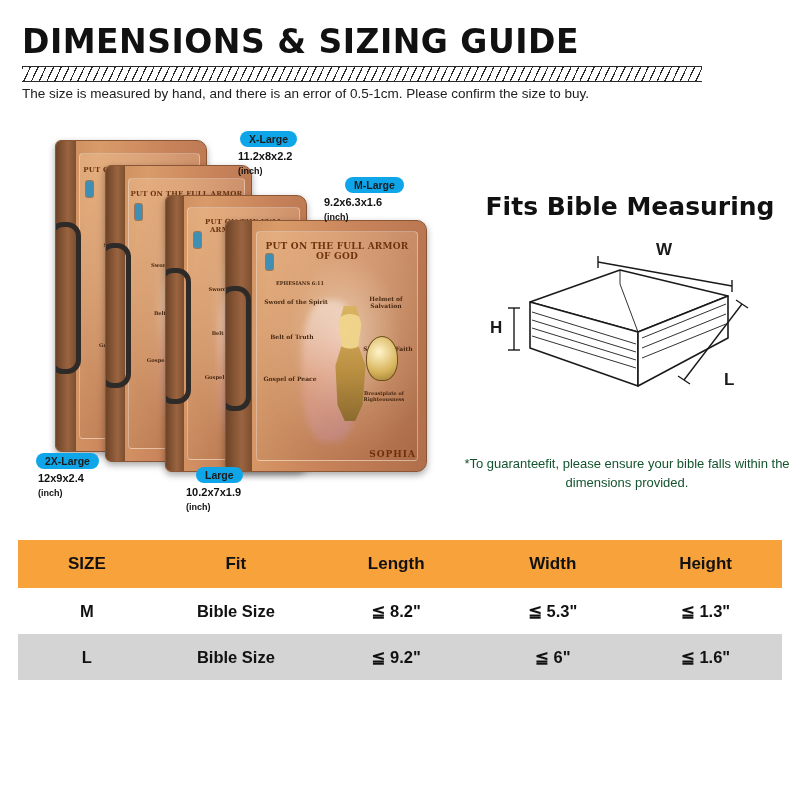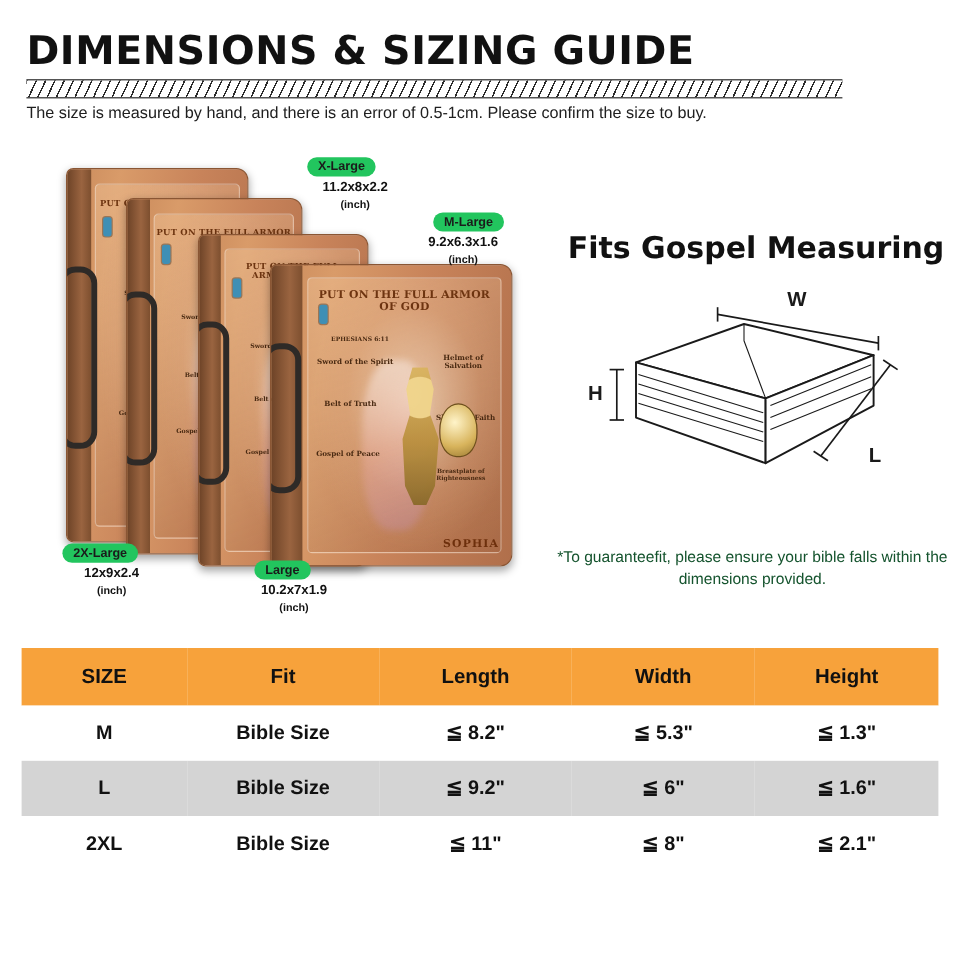"X-Large" .badge { background: #22c55e -> #0ea5e9; margin-left: 16px -> none }
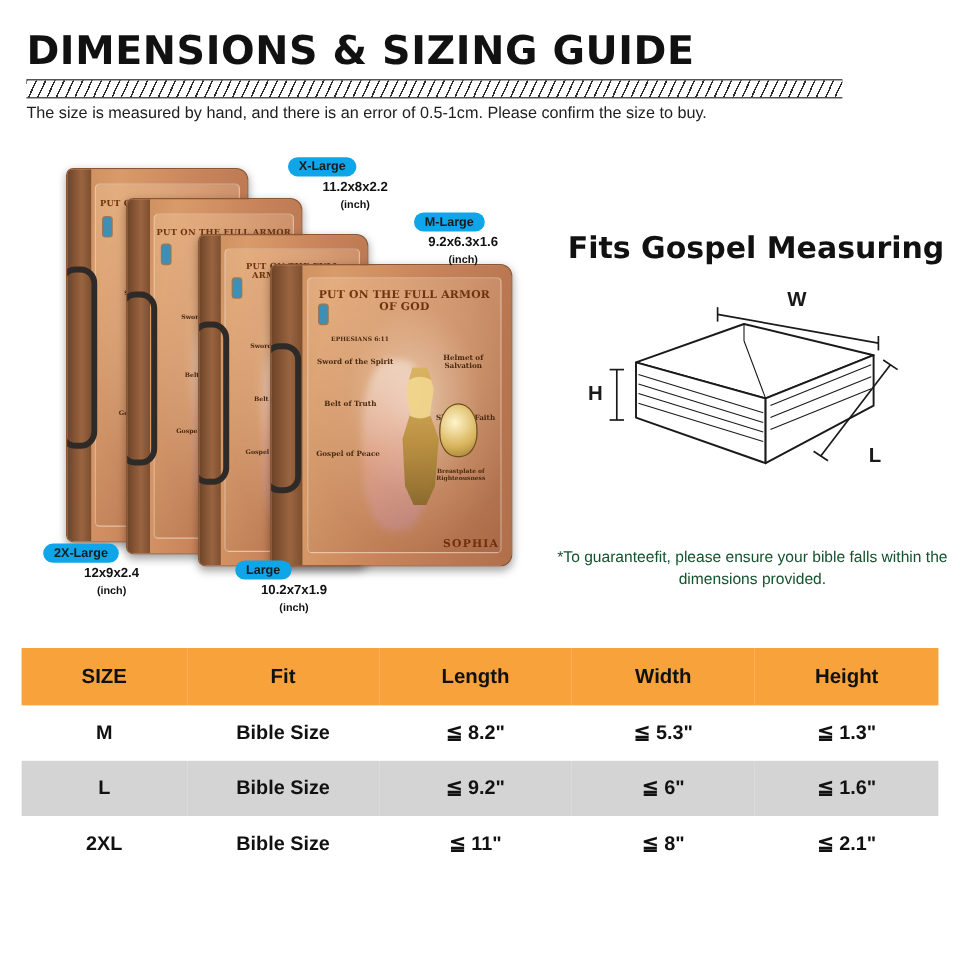"11.2x8x2.2" .dims { text-align: center -> none }
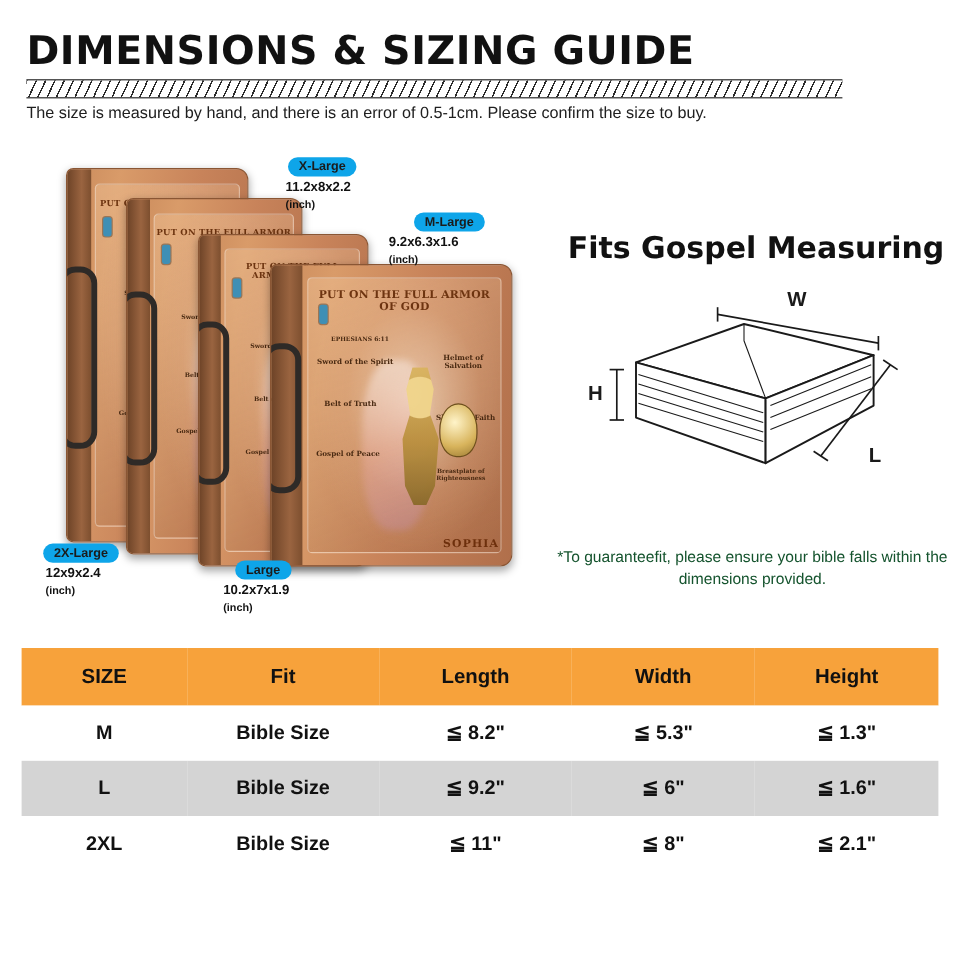"Fits Gospel Measuring" div.fits-title { text: Gospel -> Bible }
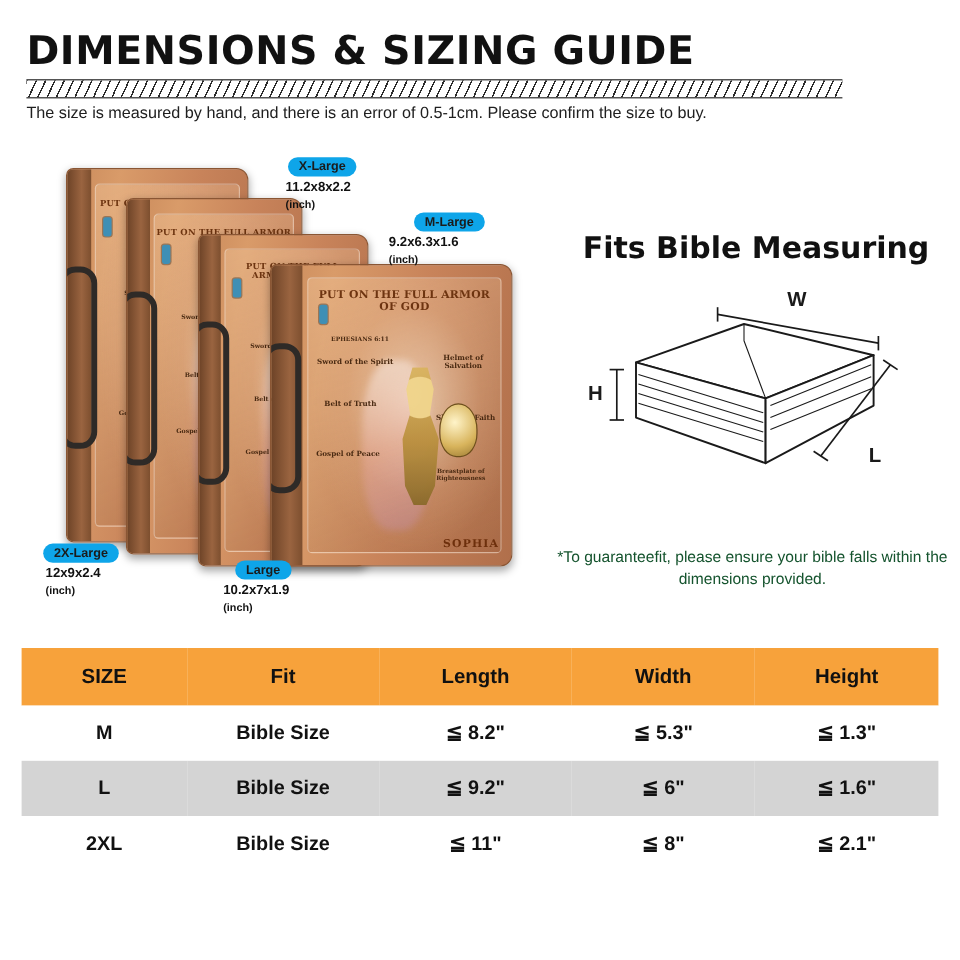"2XL" tr { html: <tr> <td>2XL</td> <td>Bible Size</td> <td>≦ 11"</td> <td>≦ 8"</td> <td>≦ 2.1"</td> </tr> -> none }
